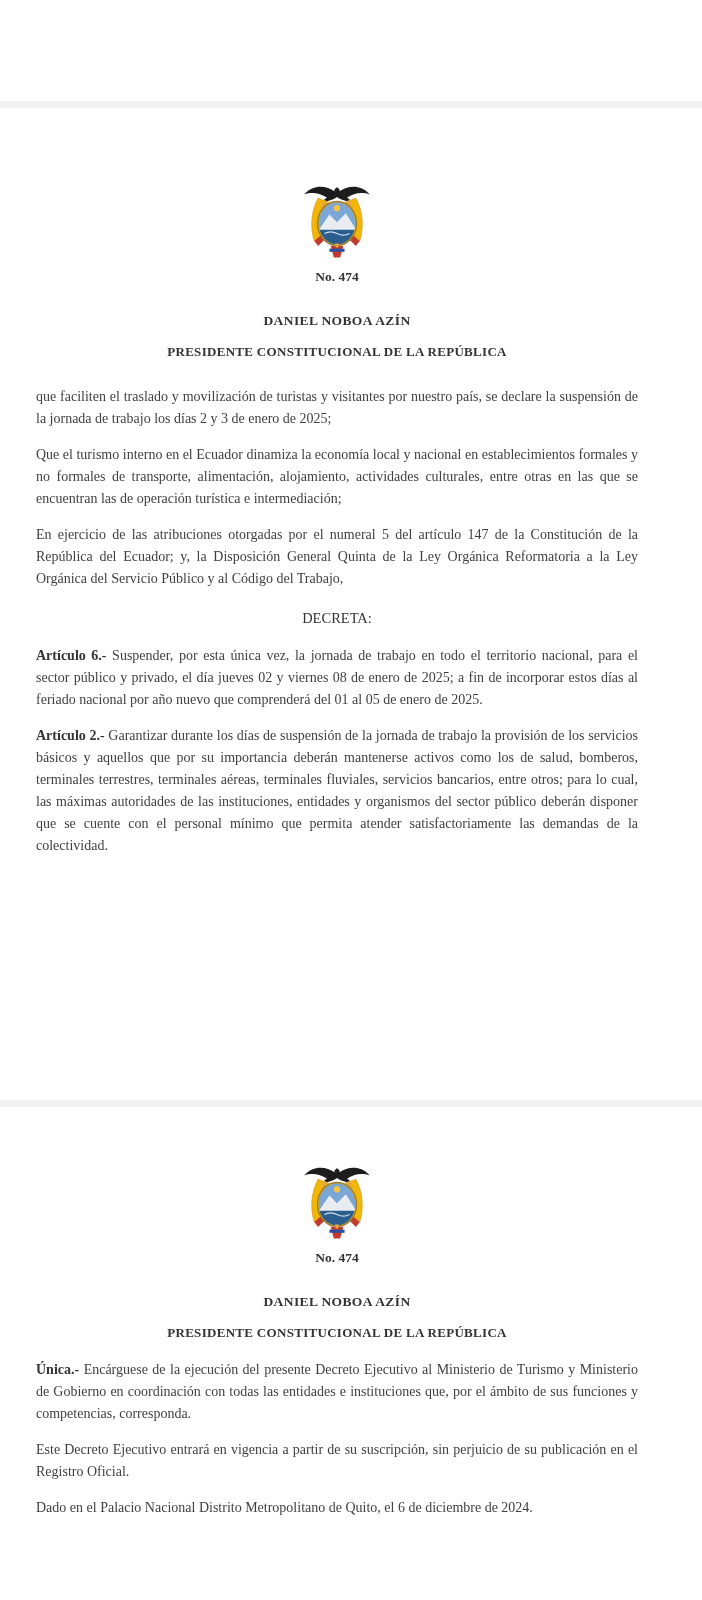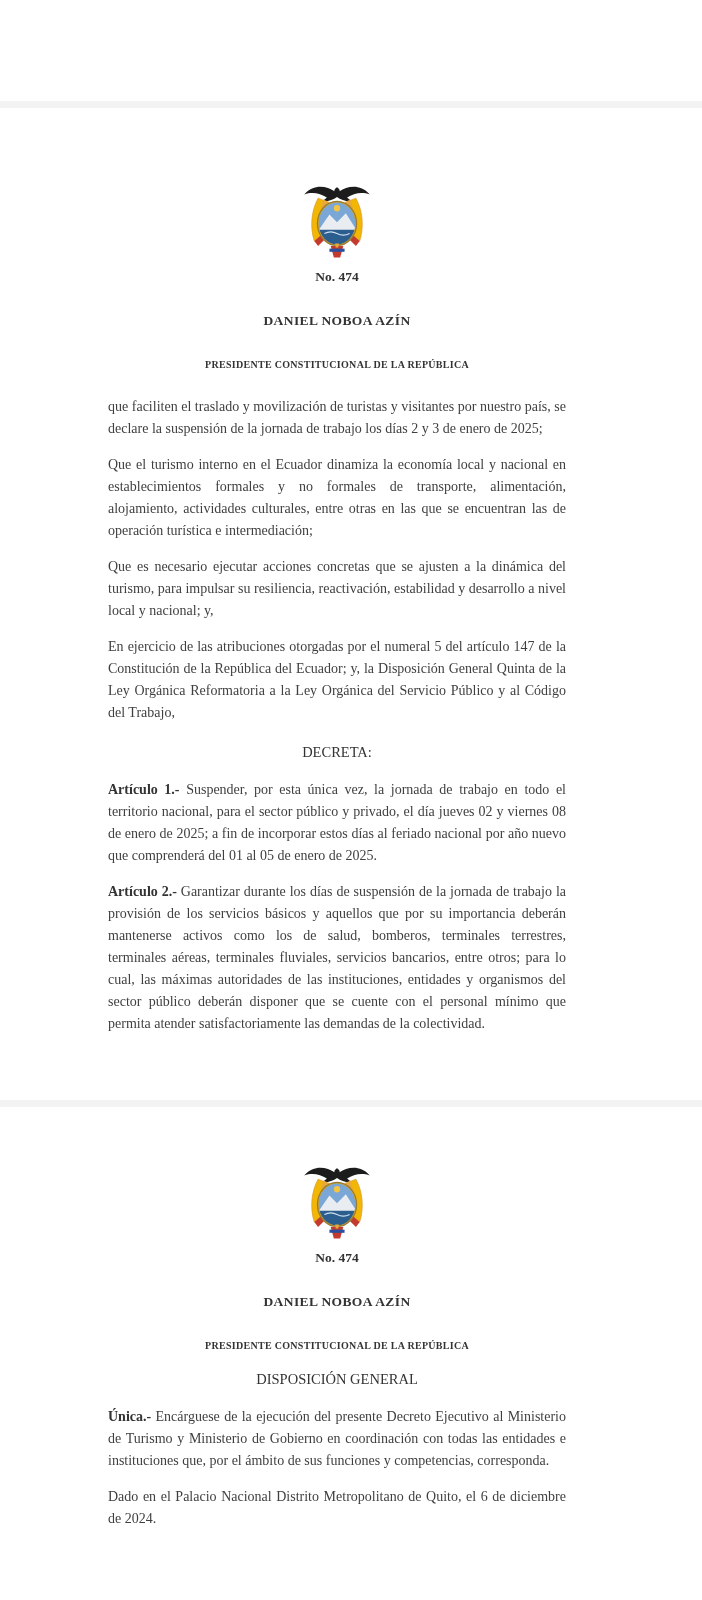"PRESIDENTE CONSTITUCIONAL DE LA" .hdr-title { font-size: 10px -> 13px; margin-top: 30px -> 15px }
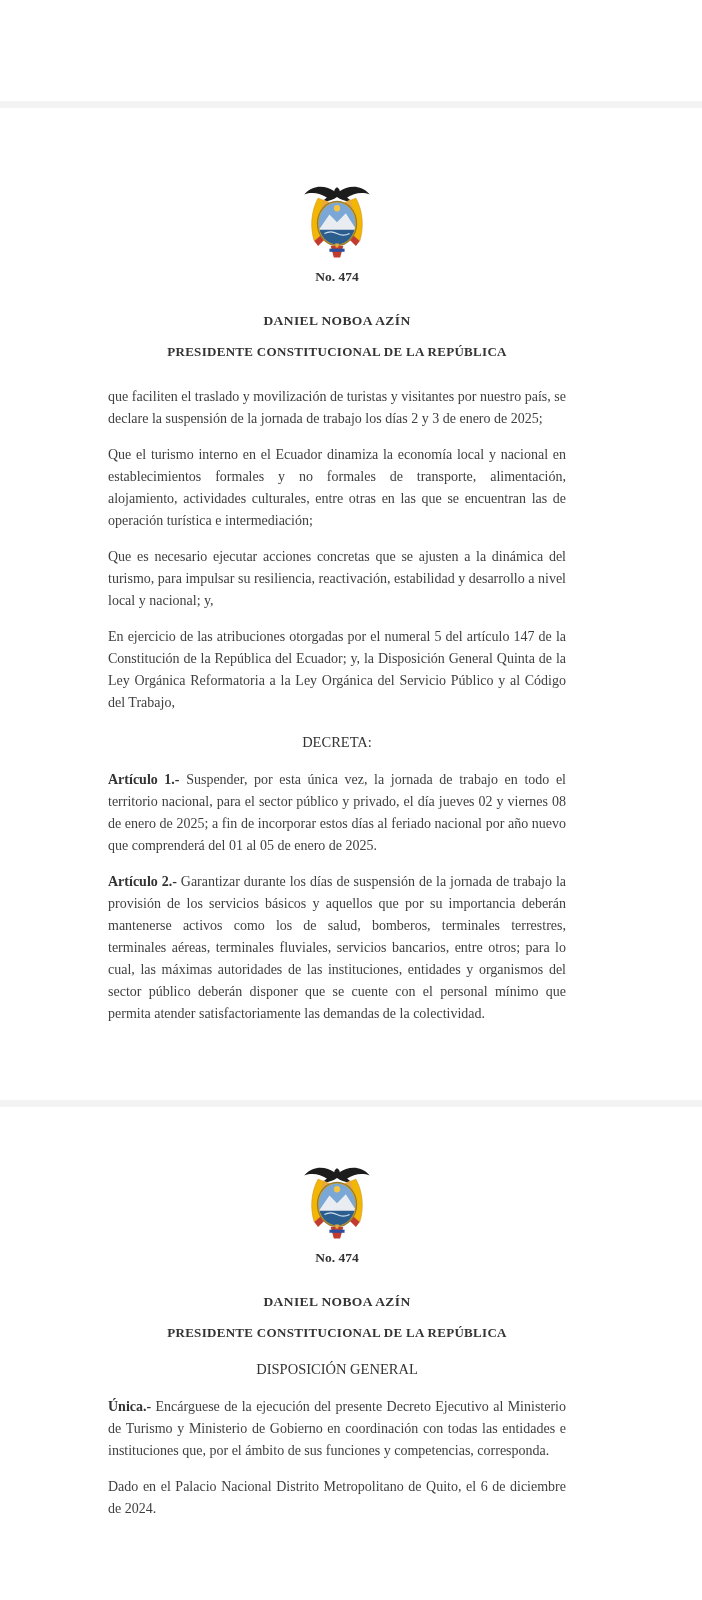"que faciliten el traslado y" .body-text { padding: 0 108px -> 0 36px }
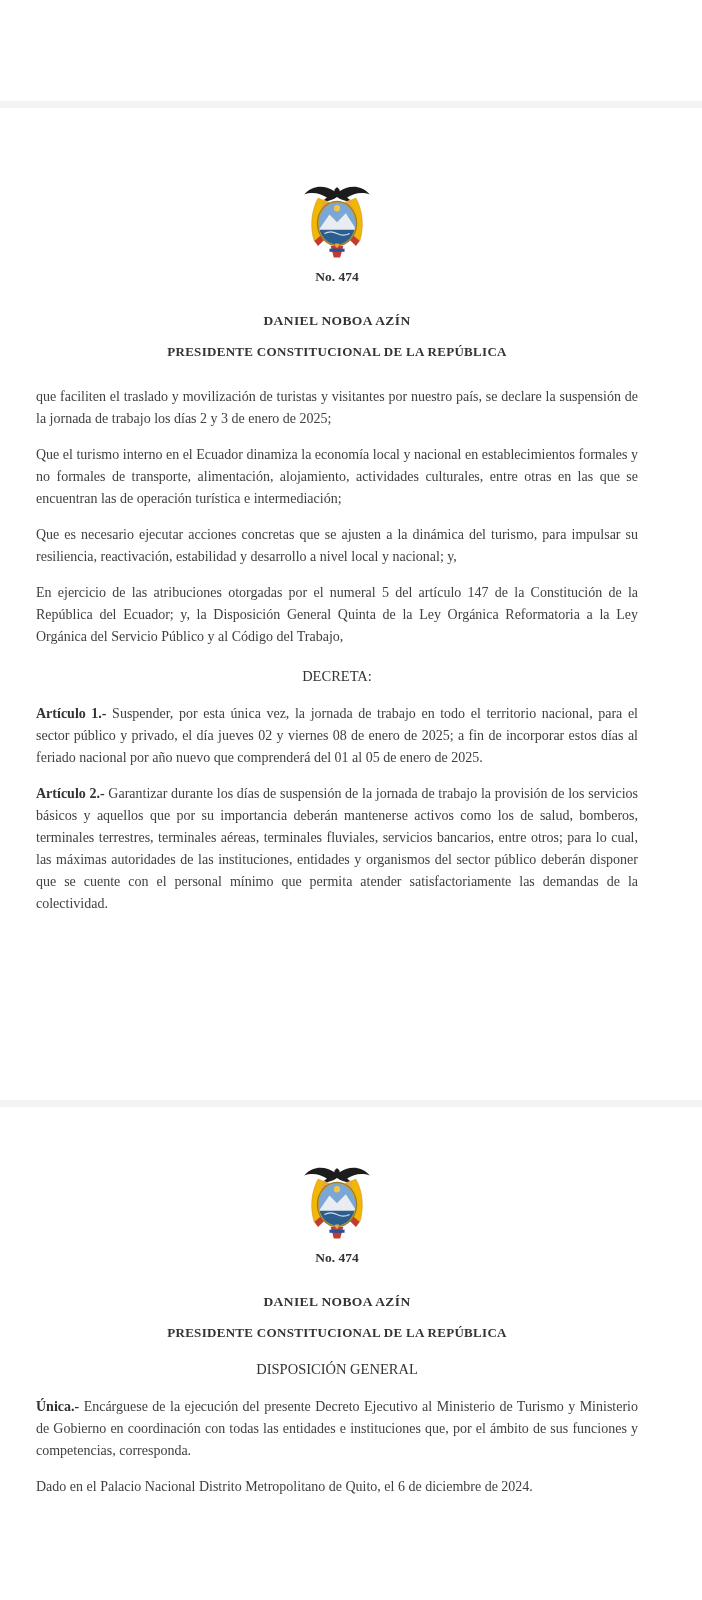"Que es necesario ejecutar acciones" p.para { html: <p>Que es necesario ejecutar acciones concretas que se ajusten a la dinámica del turismo, para impulsar su resiliencia, reactivación, estabilidad y desarrollo a nivel local y nacional; y,</p> -> none }
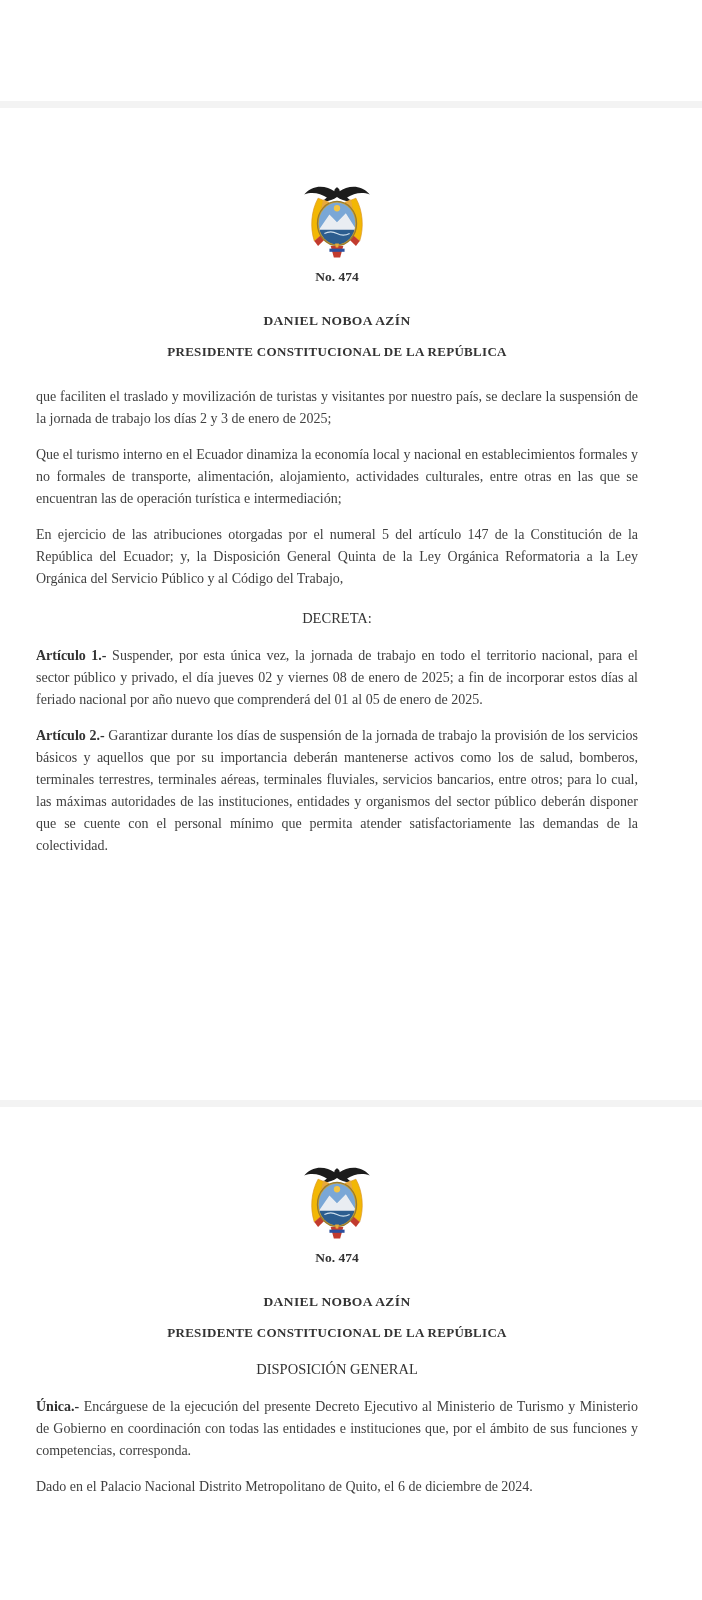"Artículo 1.-" b { text: 1.- -> 6.- }
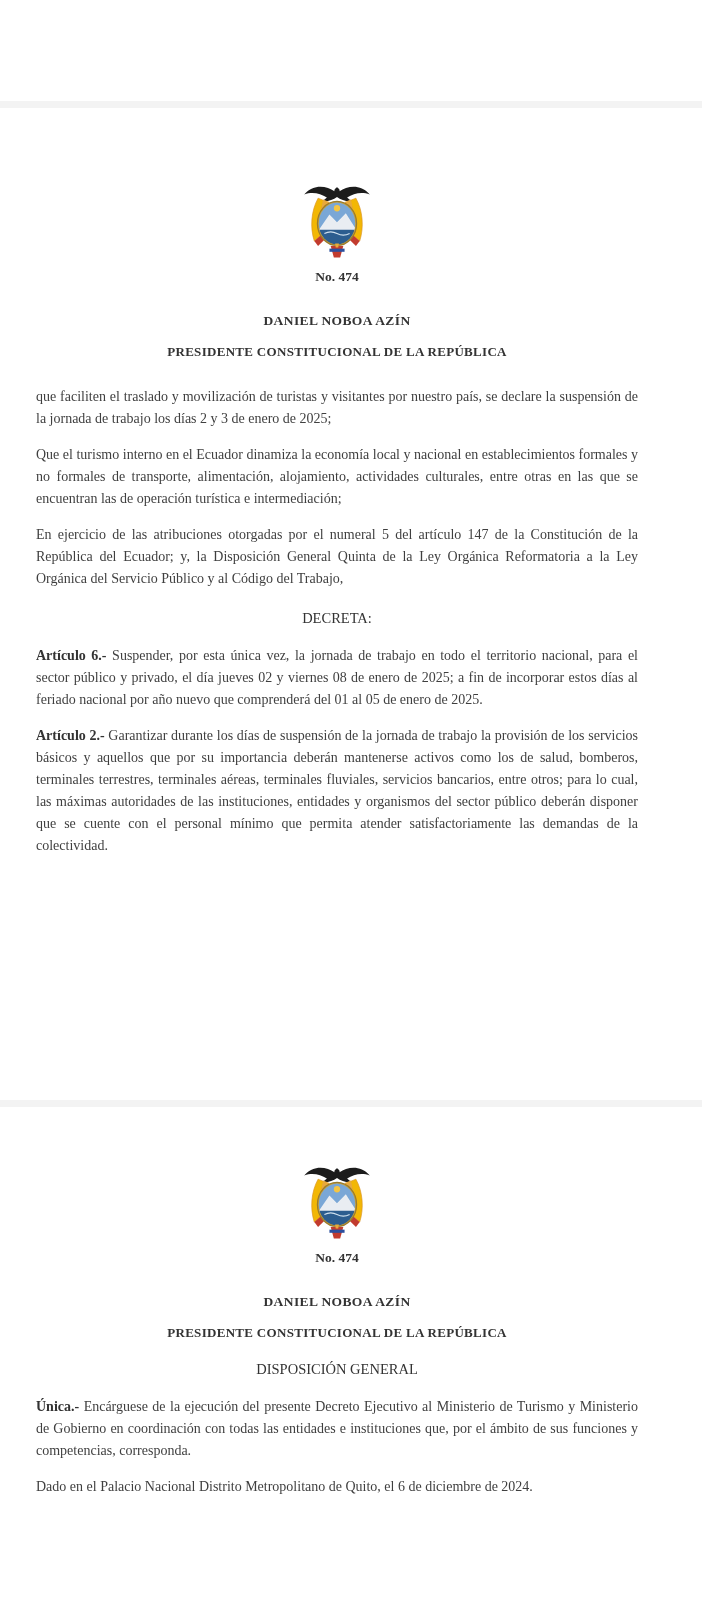"DISPOSICIÓN GENERAL" div.center-heading { html: <div>DISPOSICIÓN GENERAL</div> -> none }
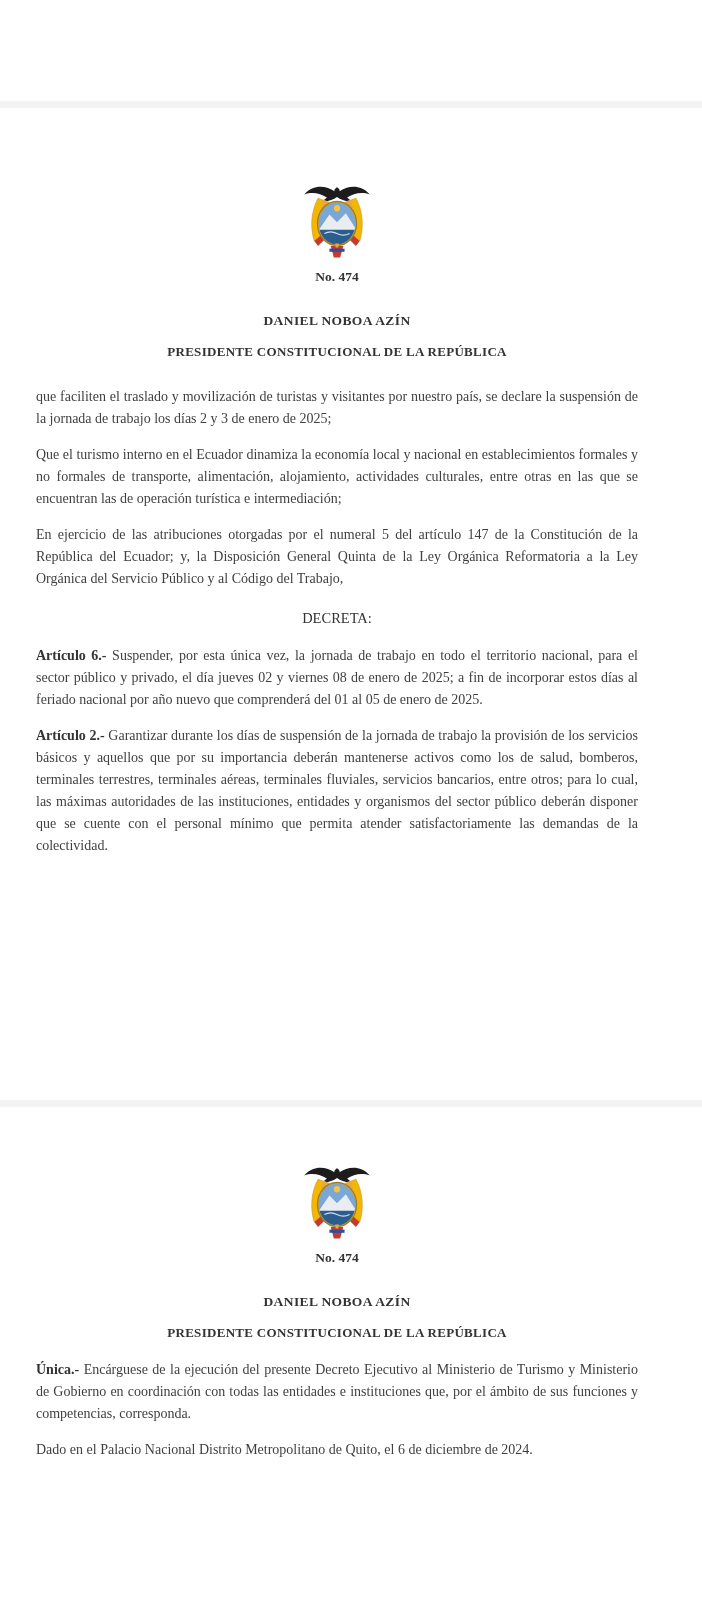"Este Decreto Ejecutivo entrará en" p.para { html: none -> <p>Este Decreto Ejecutivo entrará en vigencia a partir de su suscripción, sin perjuicio de su publicación en el Registro Oficial.</p> }
